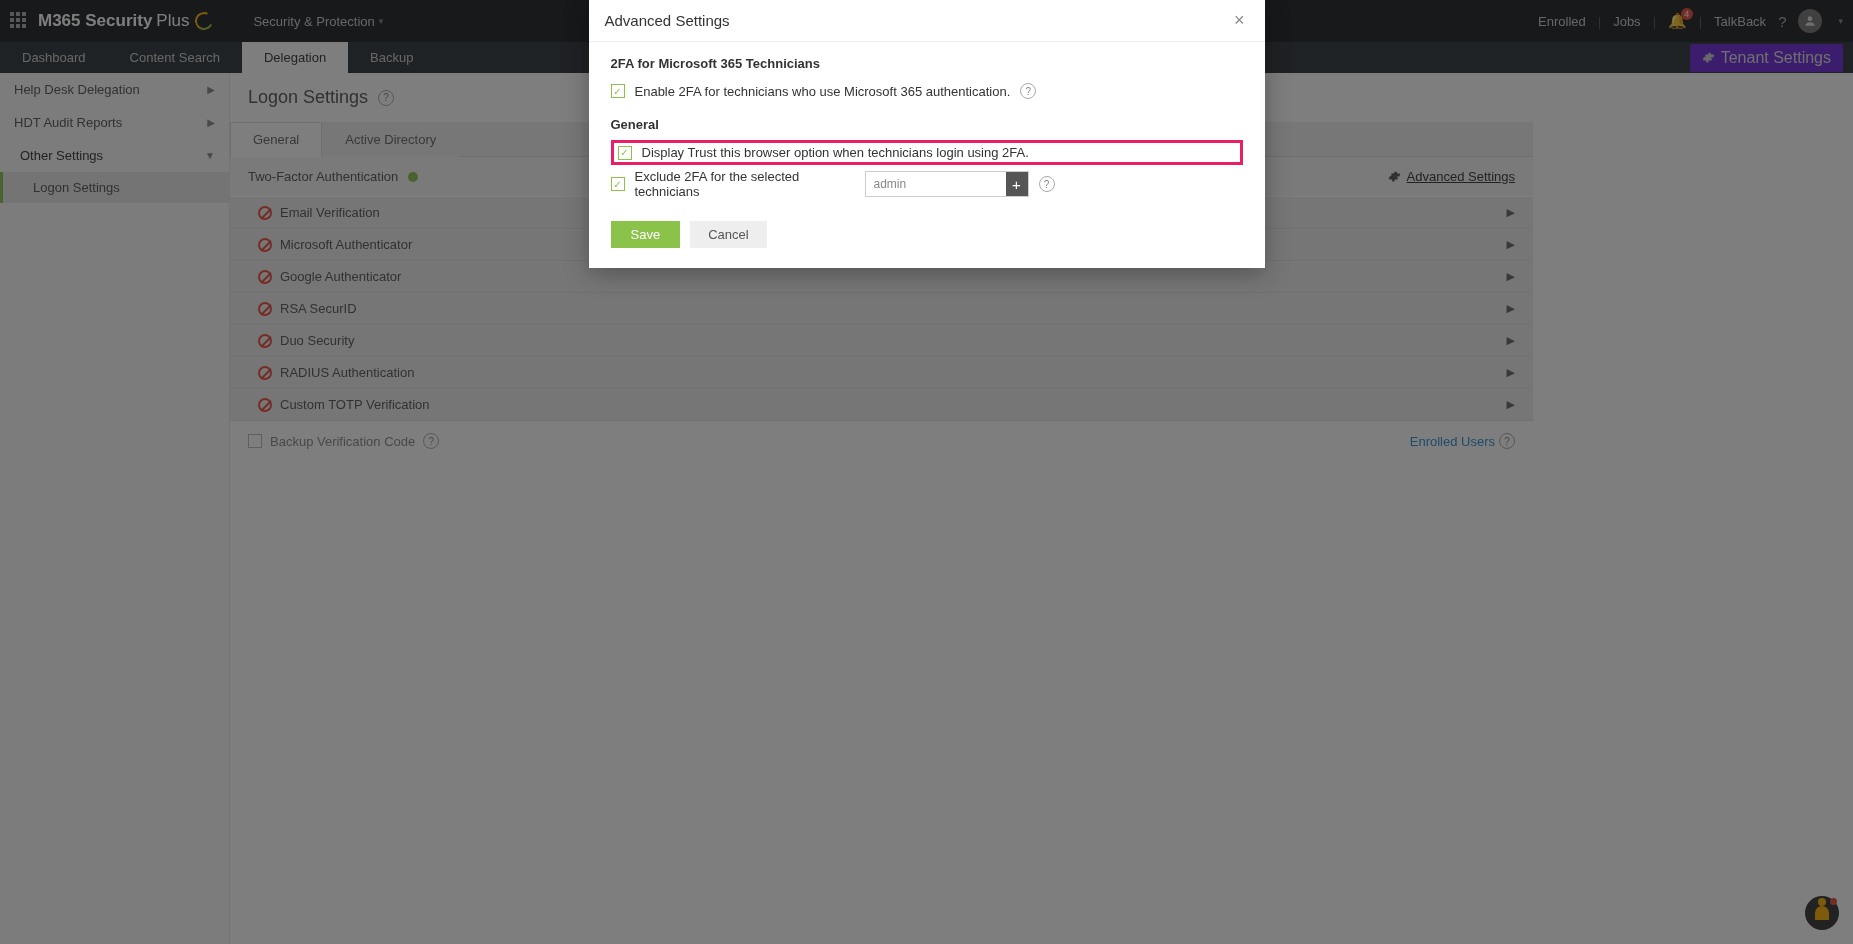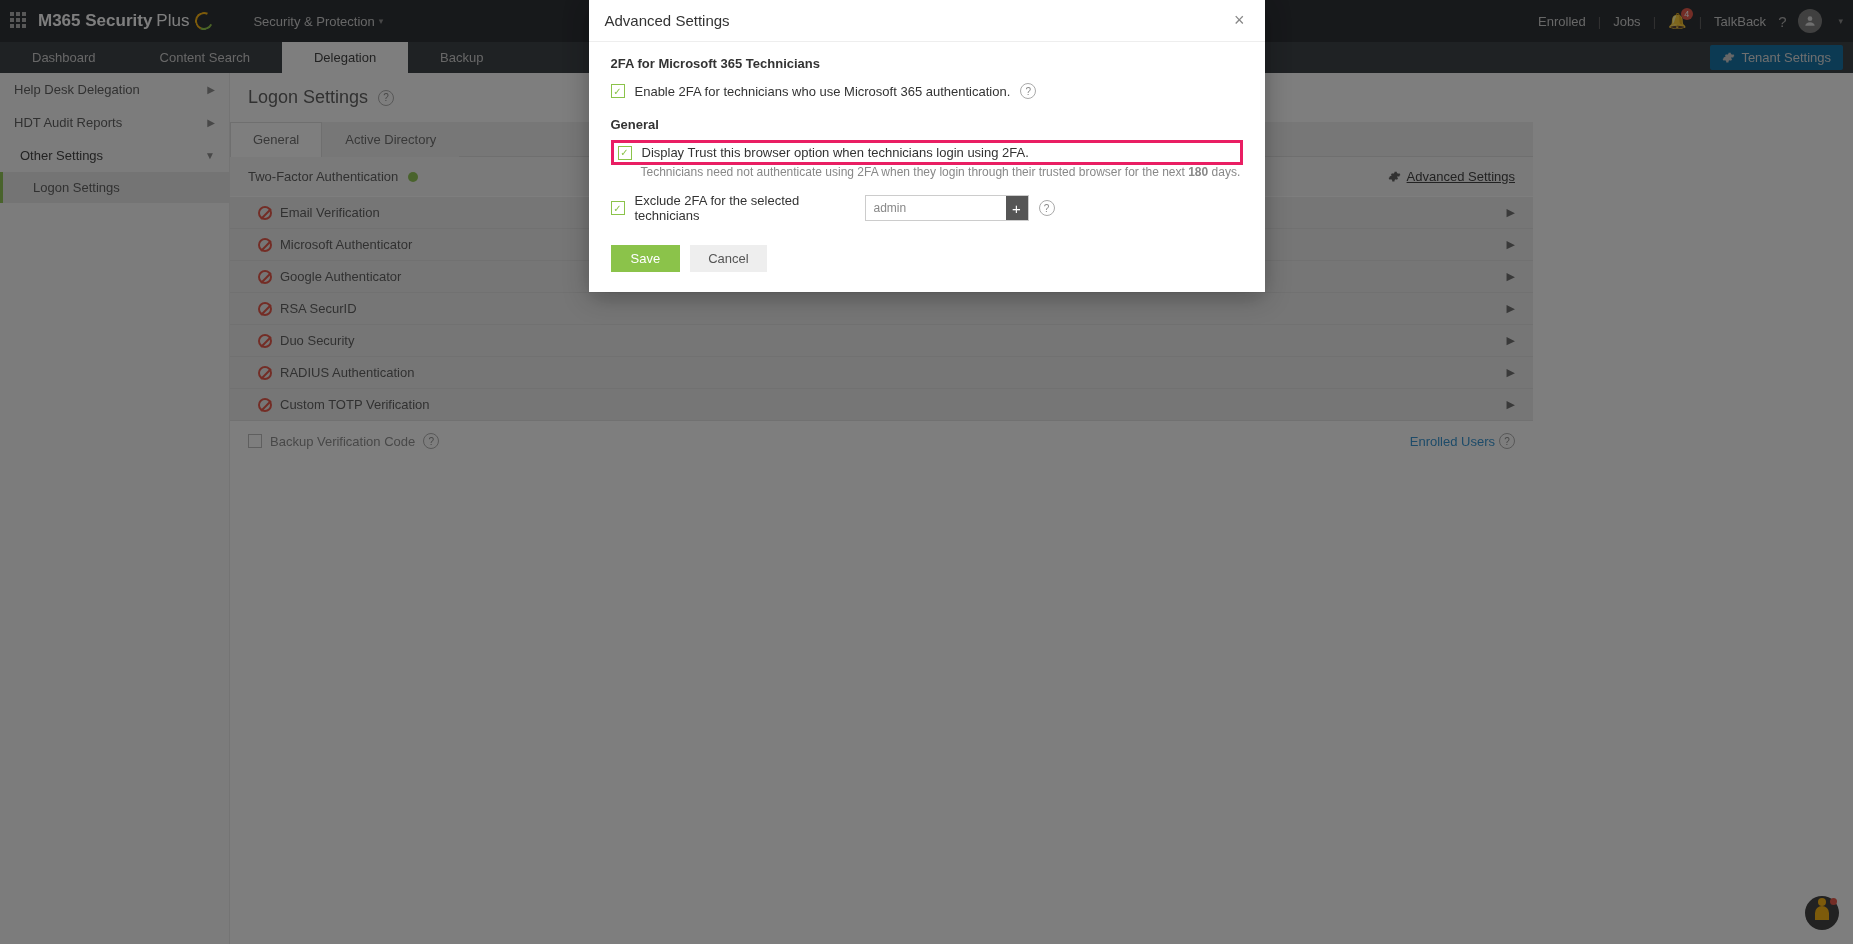"Dashboard" .subnav-tab { padding: 0 32px -> 0 22px }
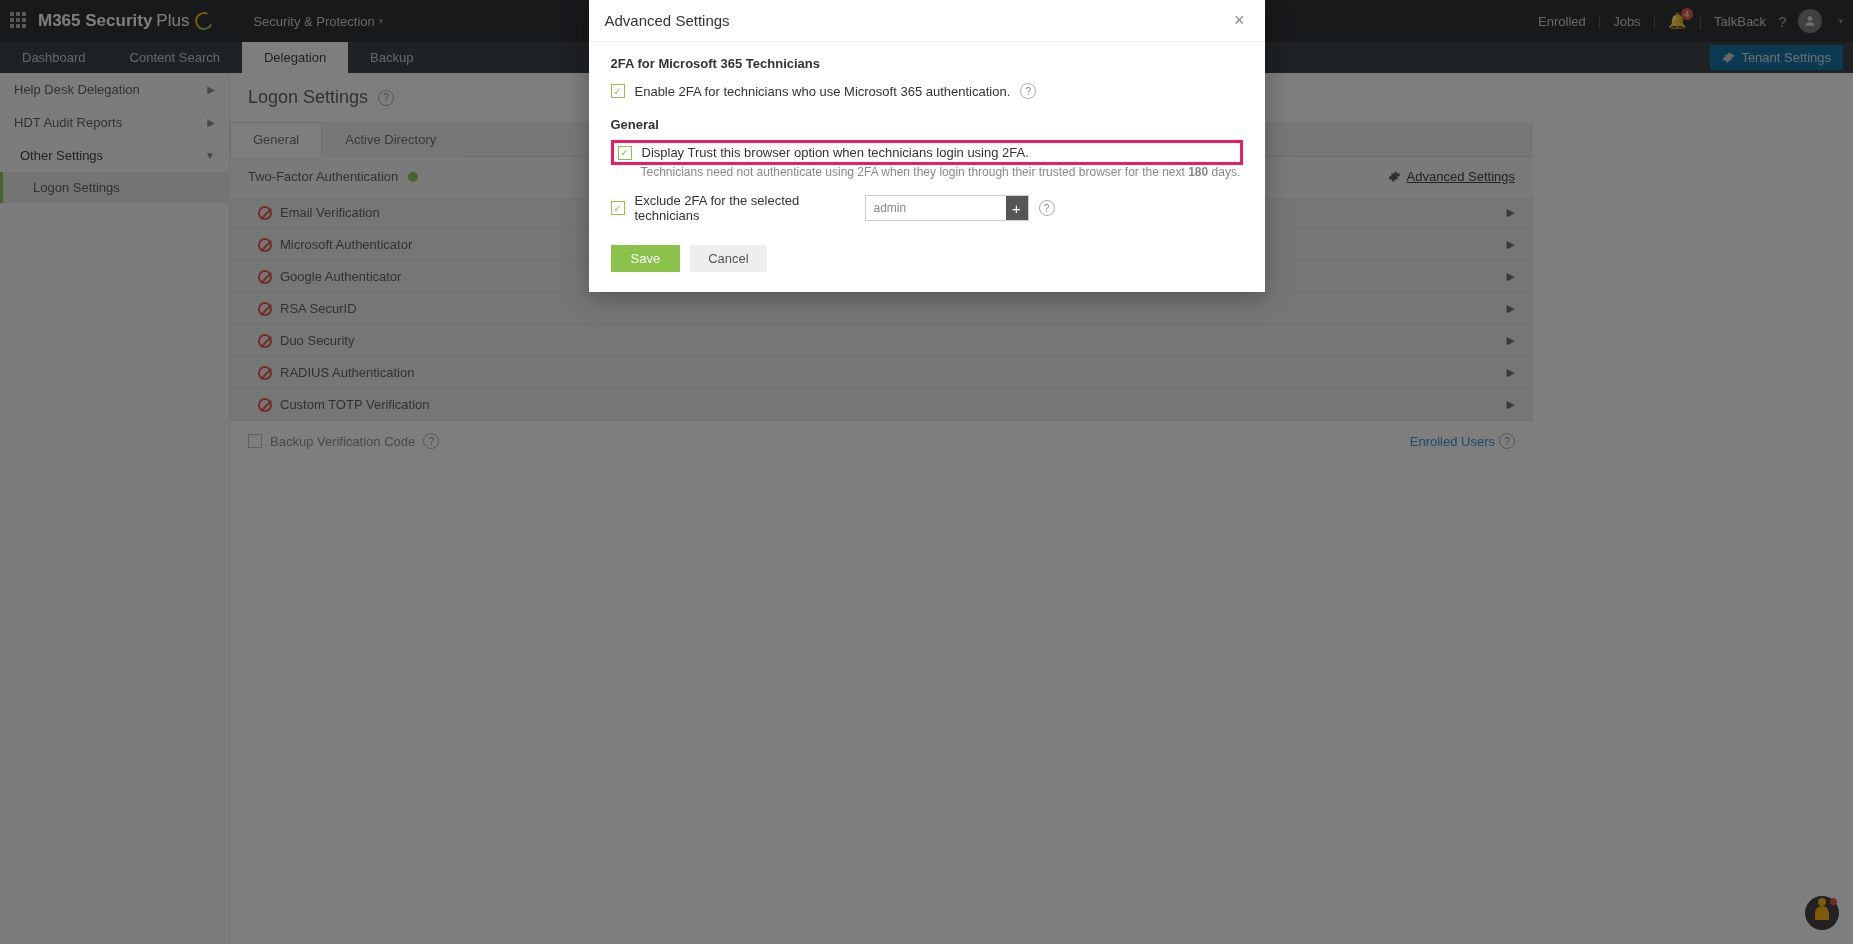"Tenant Settings" .tenant-btn { background: #0369a1 -> #6d28d9; font-size: 13px -> 16px }
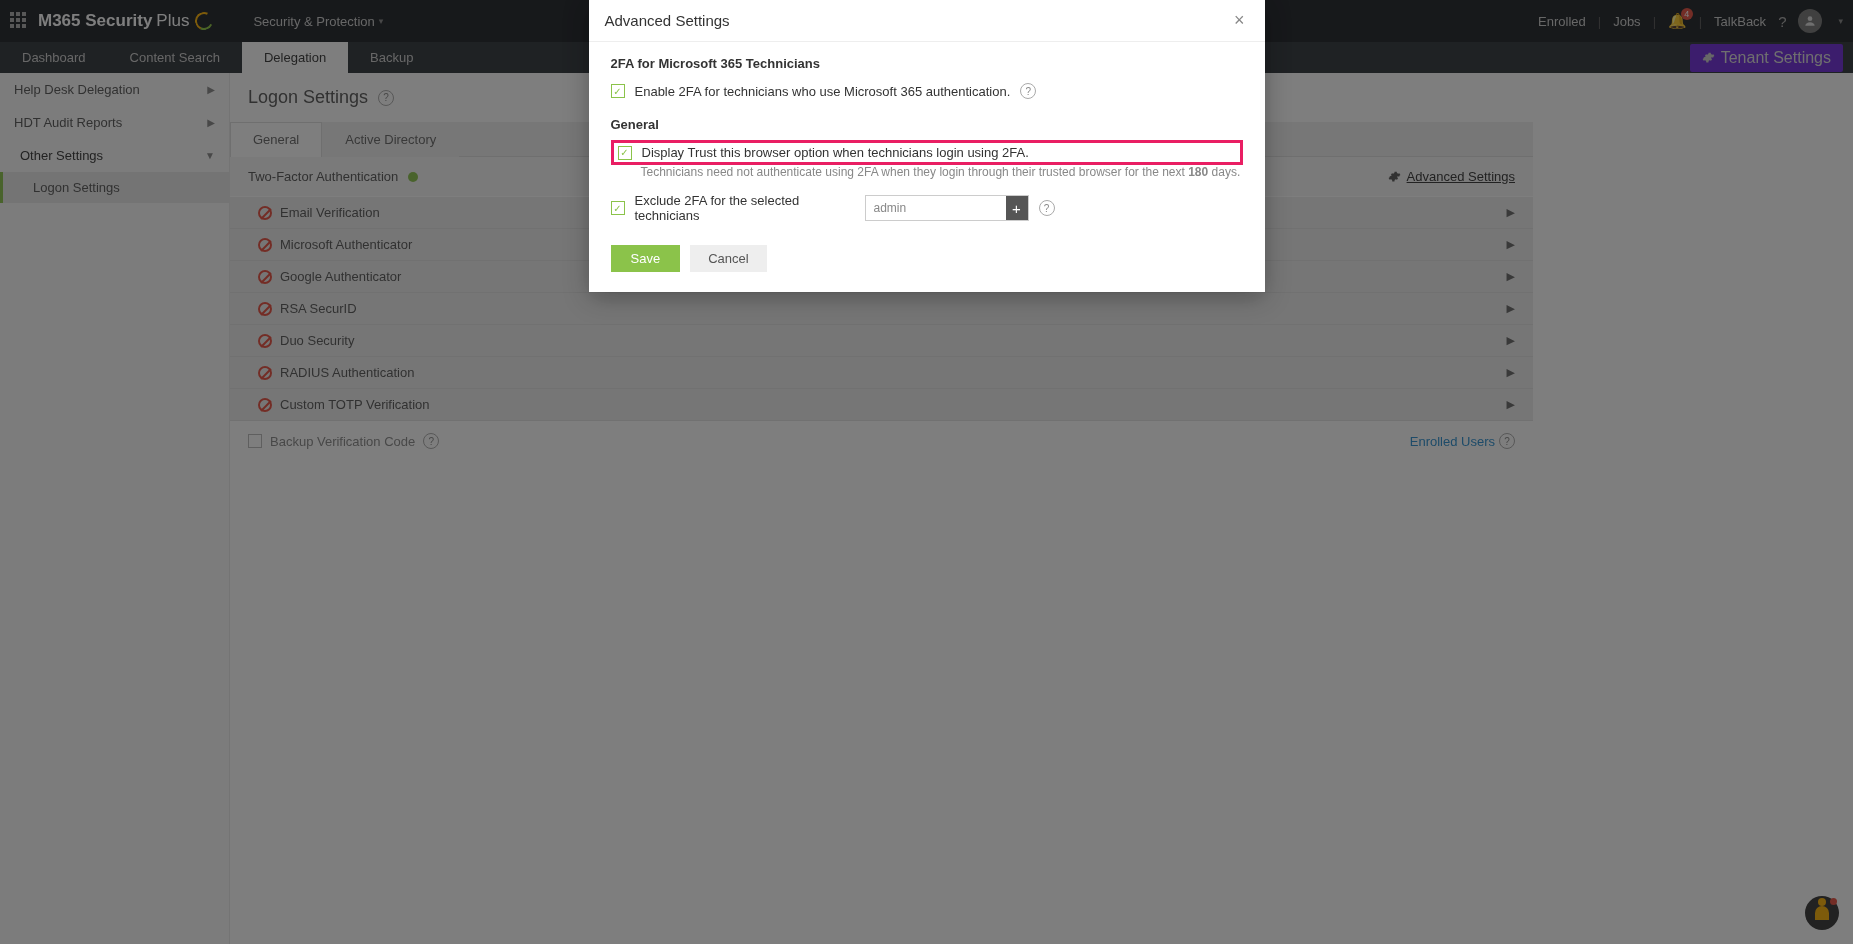"Technicians need not authenticate using" div.hint-text { html: <div> <span>Technicians need not authenticate using 2FA when they login through their trusted browser for the next </span><b>180</b><span> days.</span> </div> -> none }
